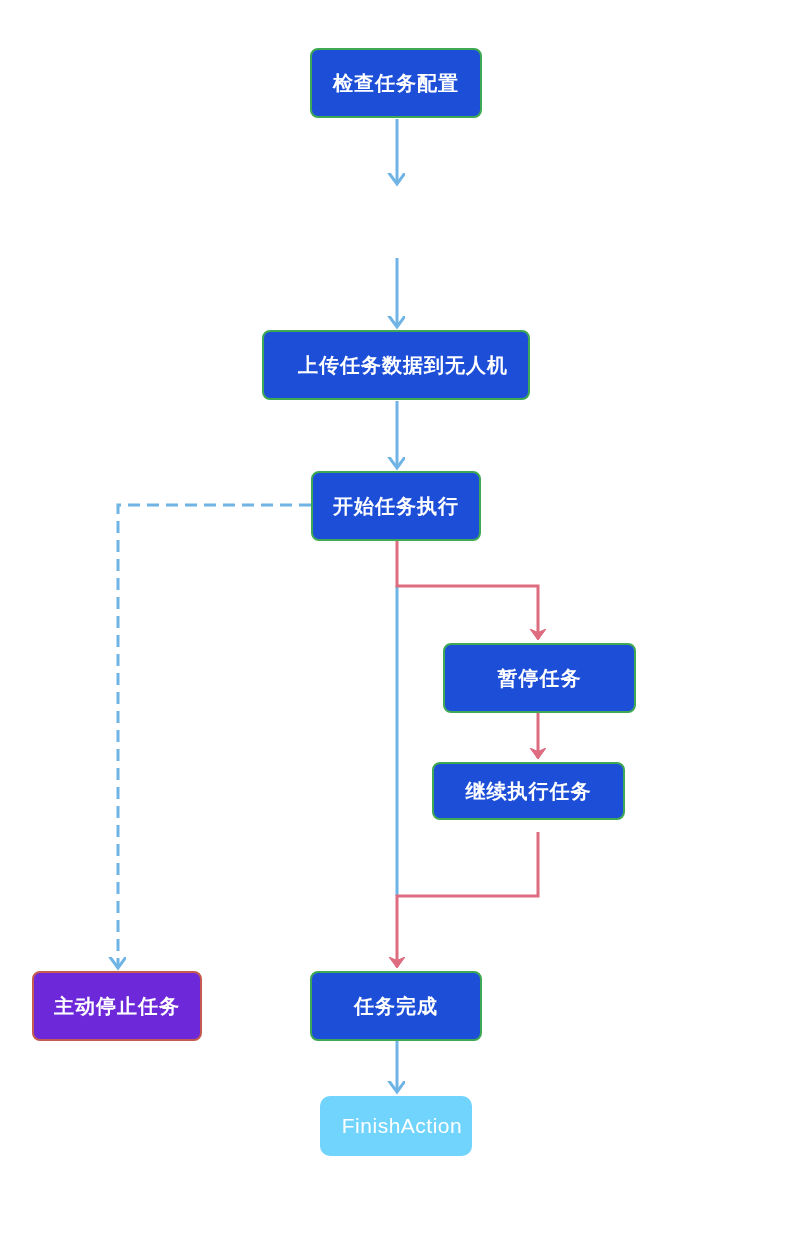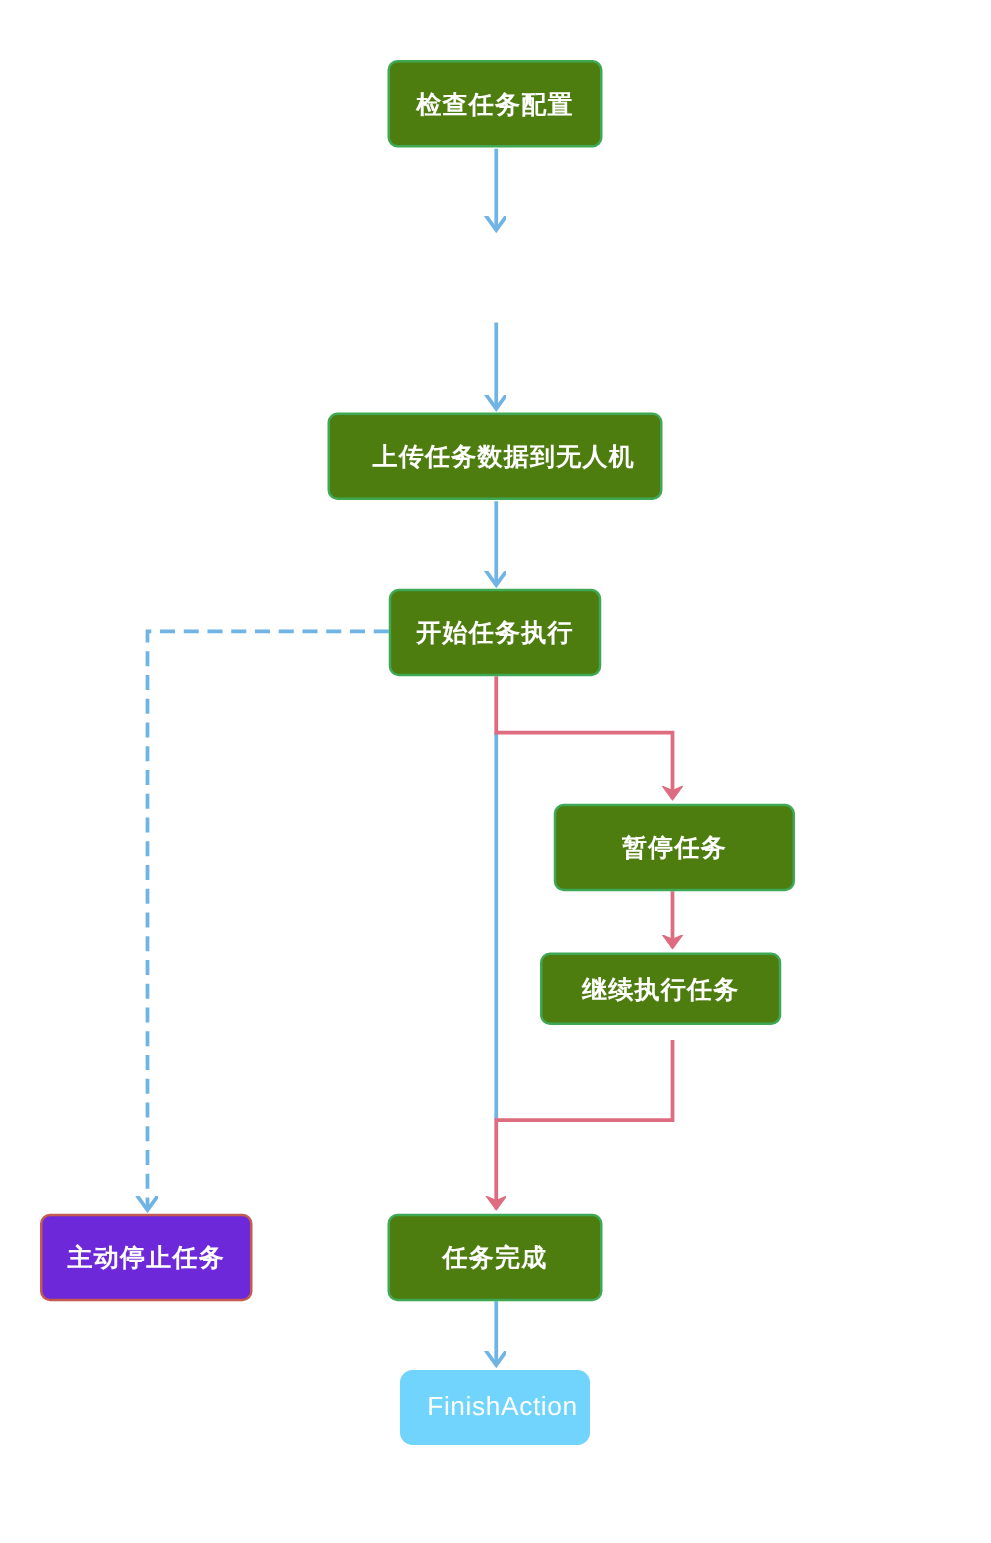"检查任务配置" .node.green { background: #4d7c0f -> #1d4ed8 }
